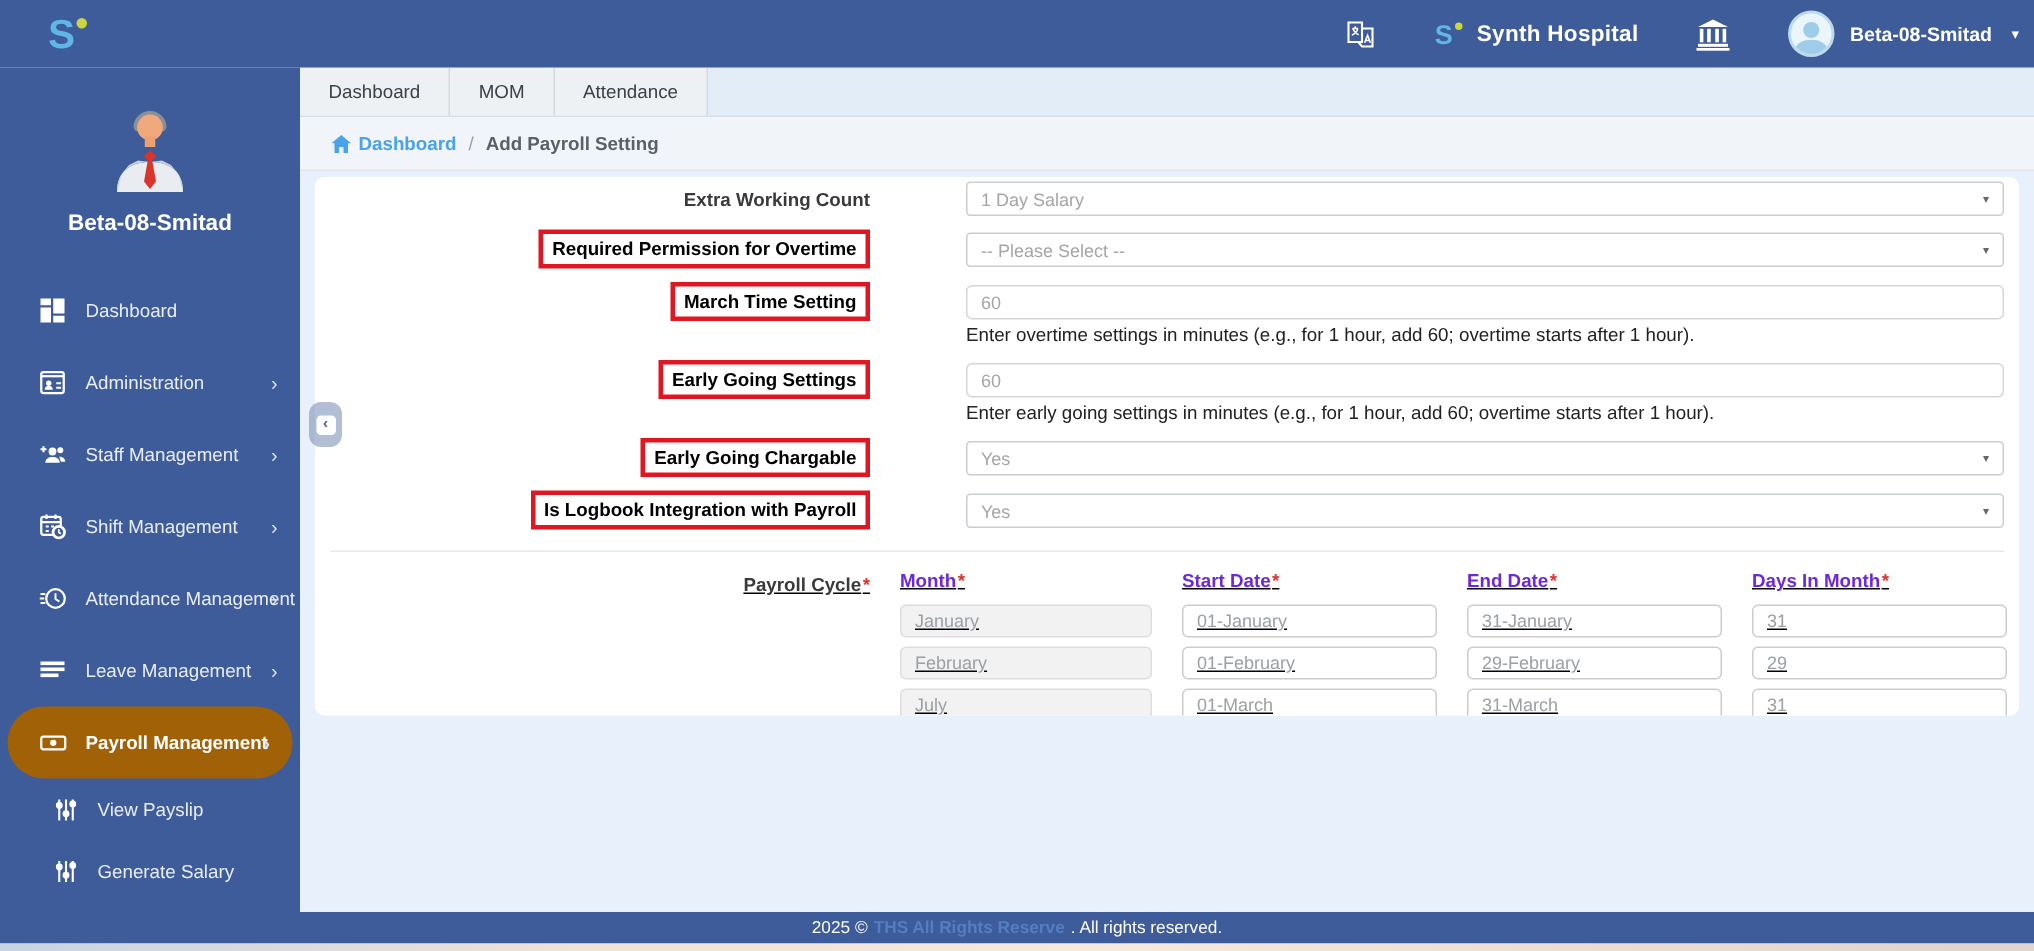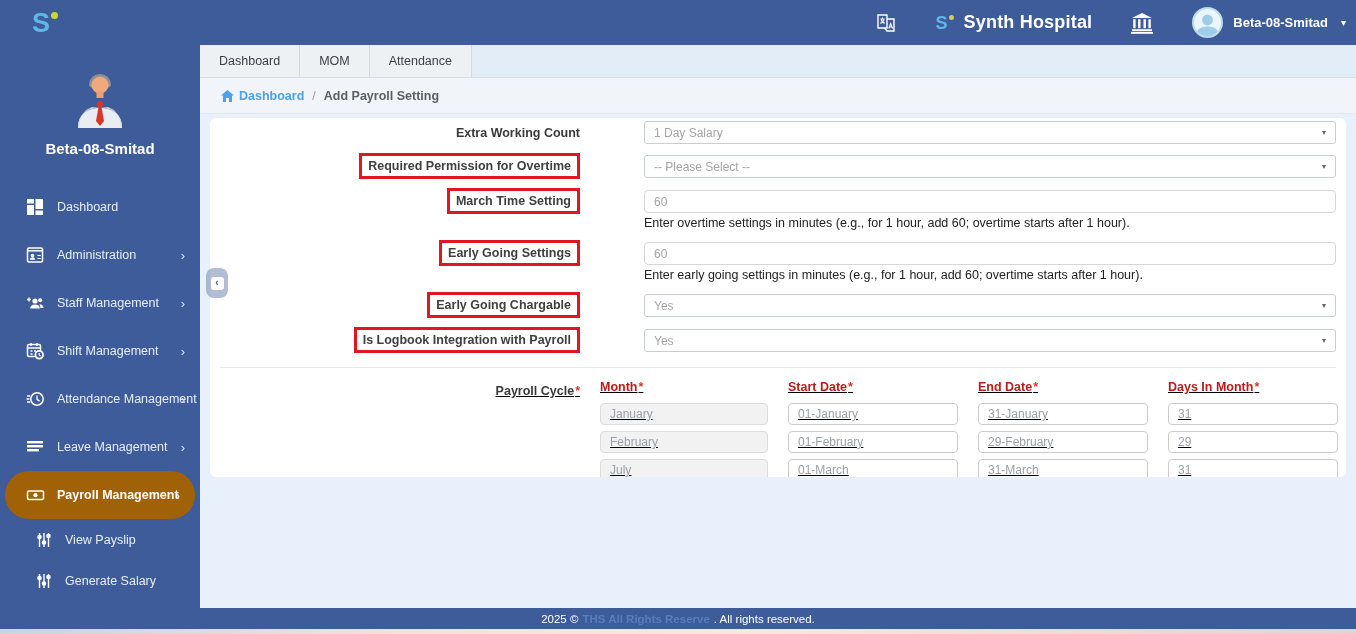"Synth Hospital" .hospital-name { font-size: 18px -> 15px }
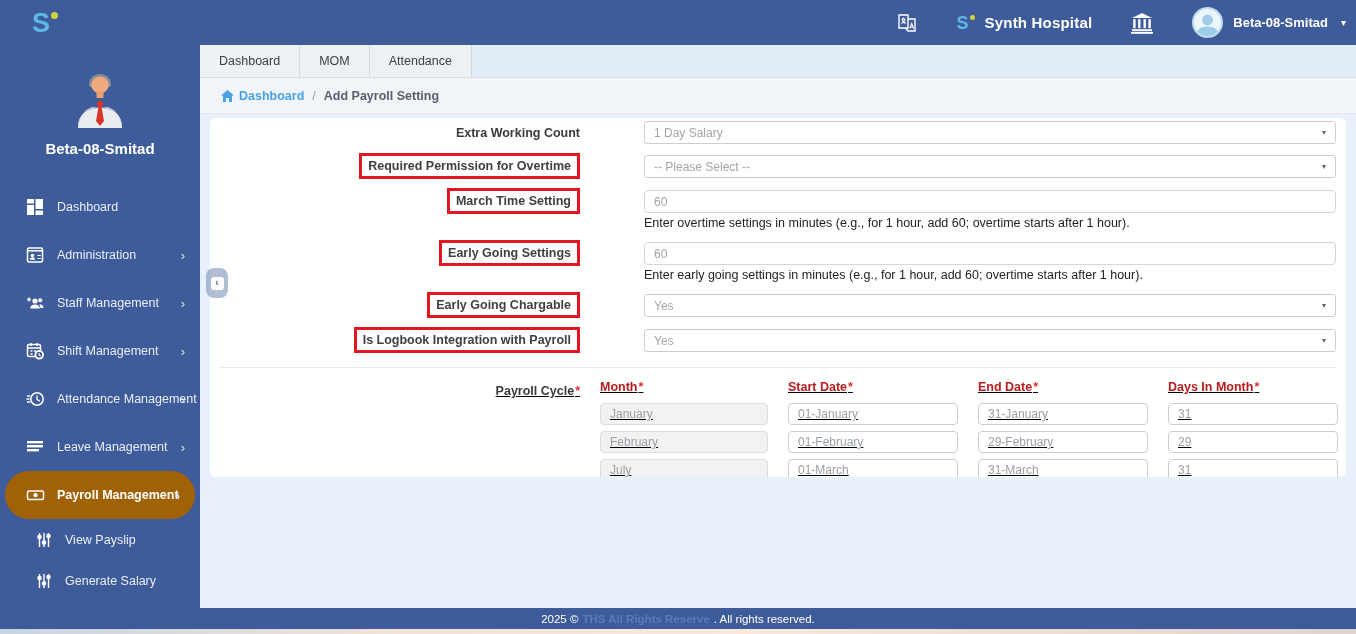"Required Permission for Overtime" .red-box { color: #404040 -> #000000 }
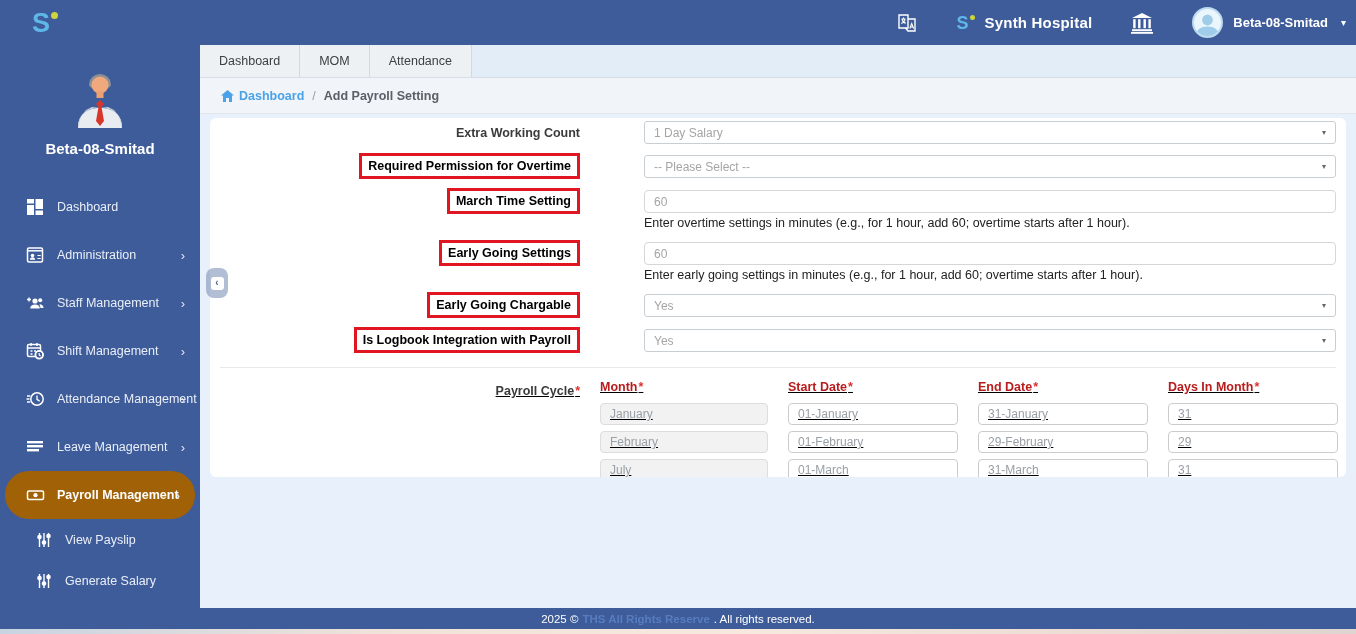"Month" .pc-head { color: #b91c1c -> #6d28d9 }
